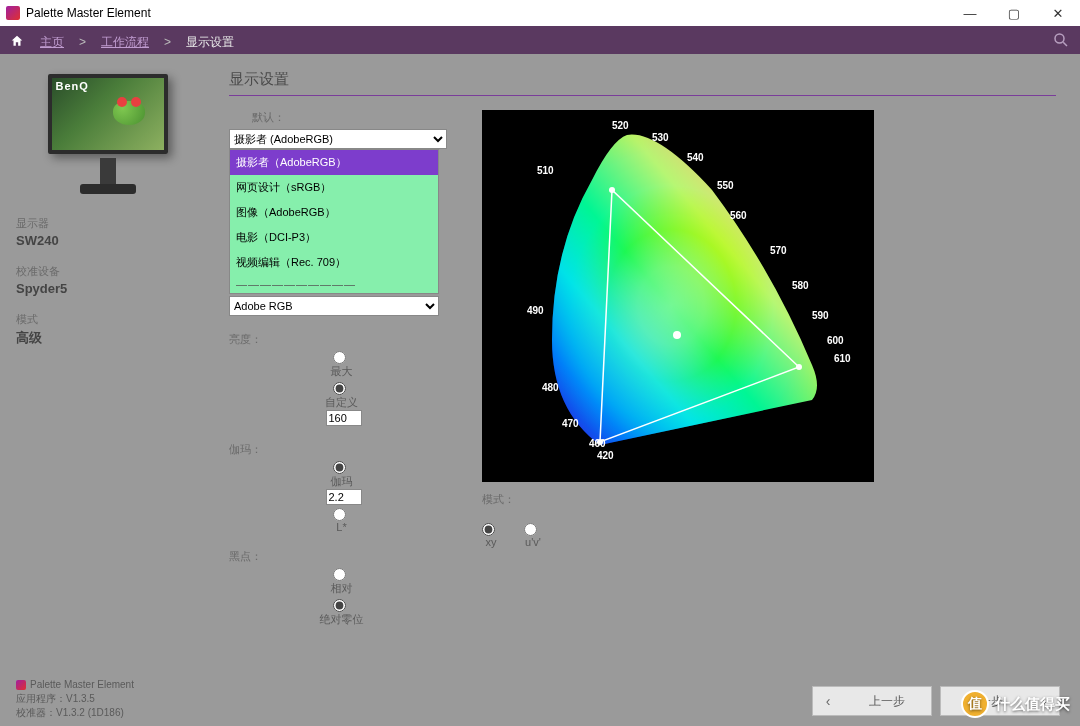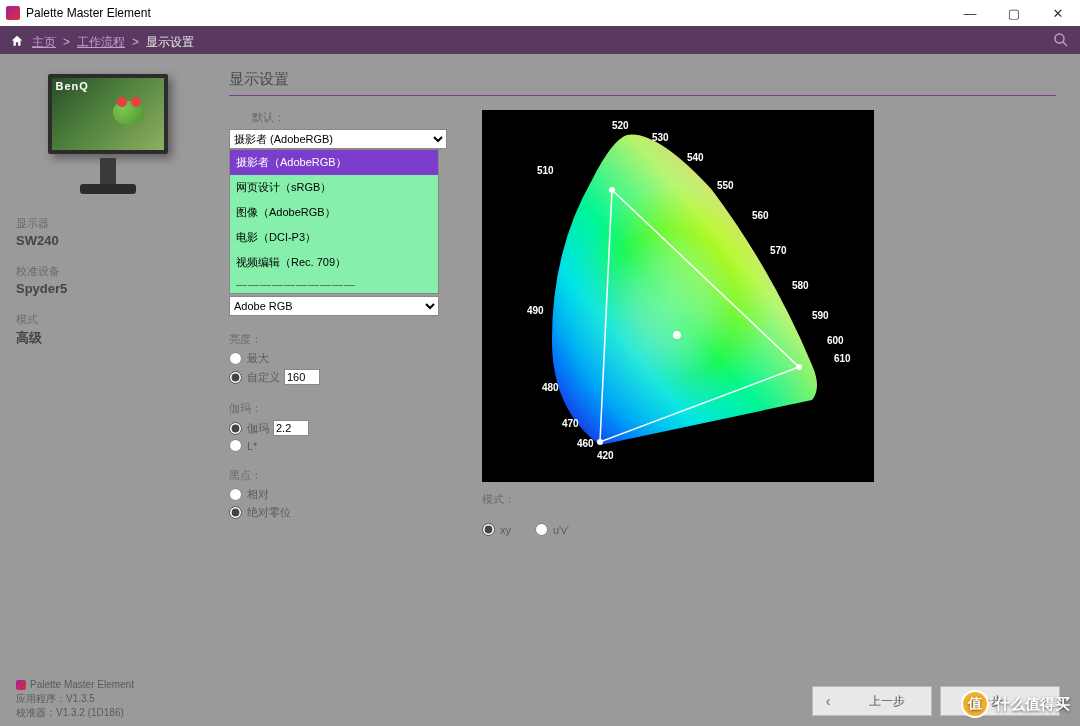"主页" .breadcrumb-bar { gap: none -> 8px }
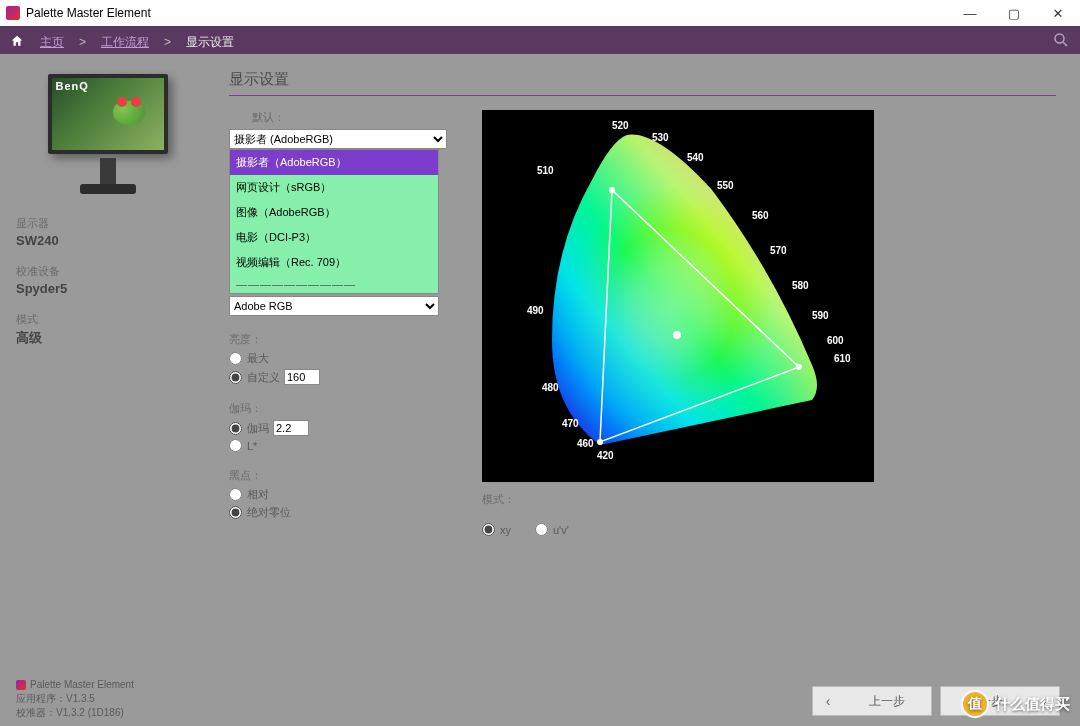"560" span.tick-label { left: 270px -> 248px }
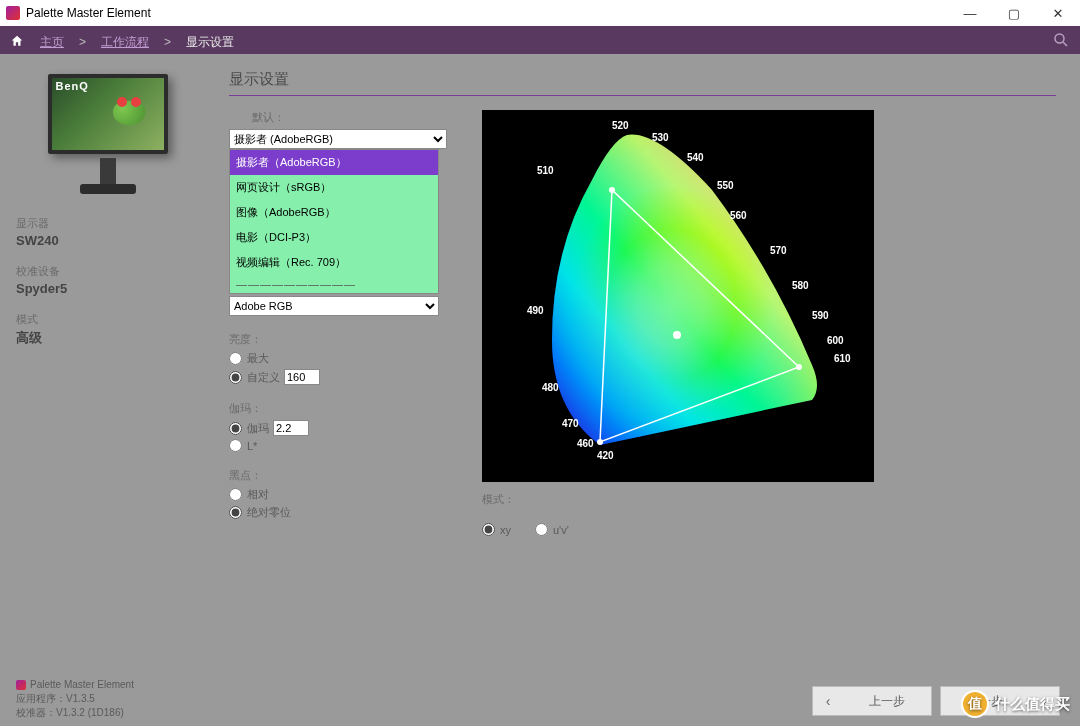"最大" .radio-row { flex-direction: none -> column }
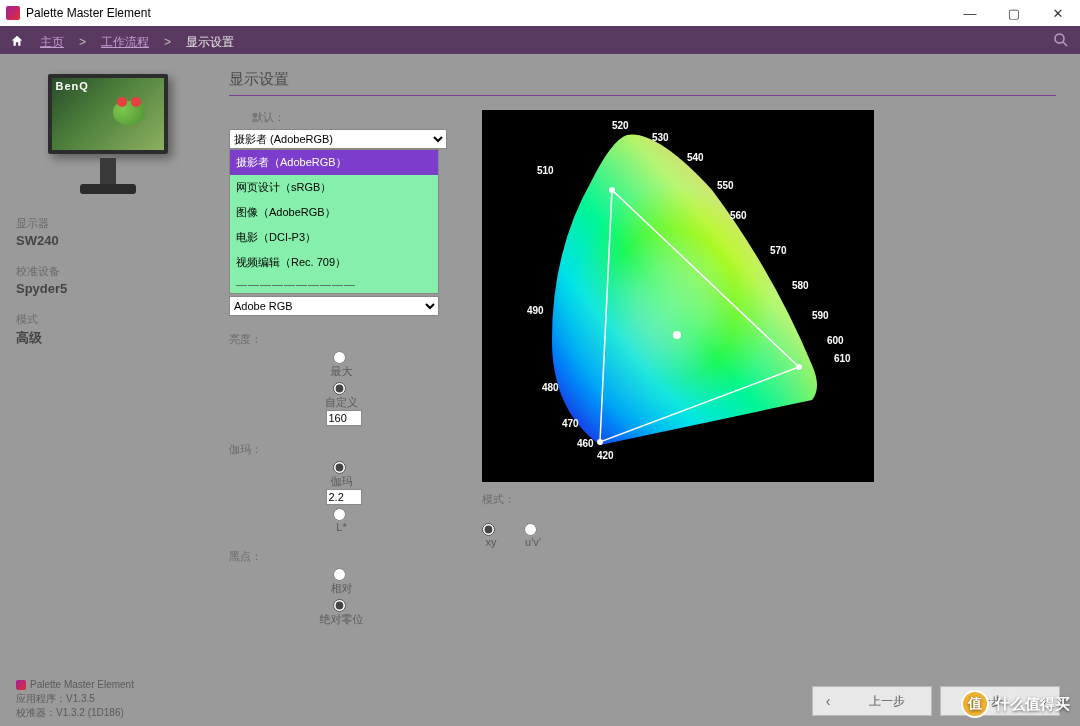"460" span.tick-label { left: 95px -> 107px }
